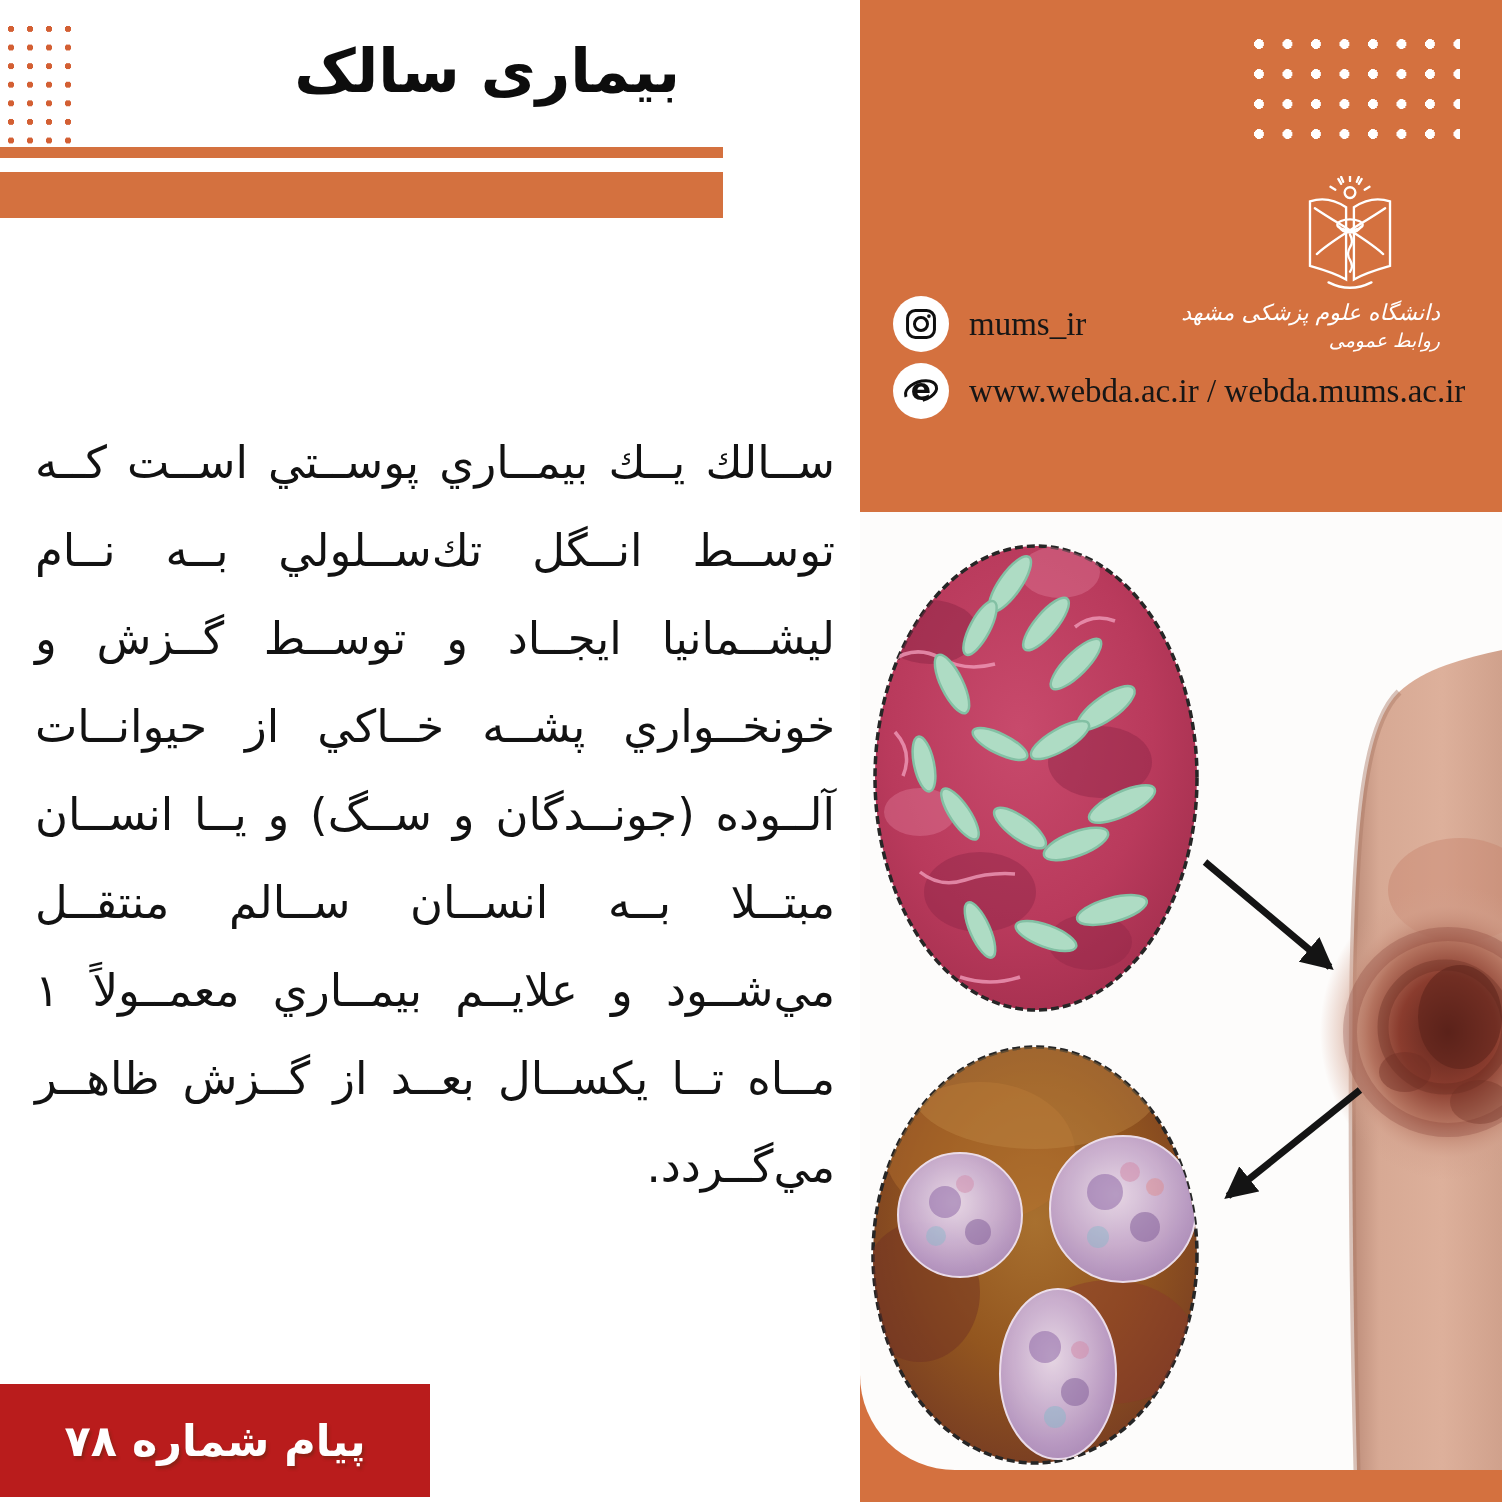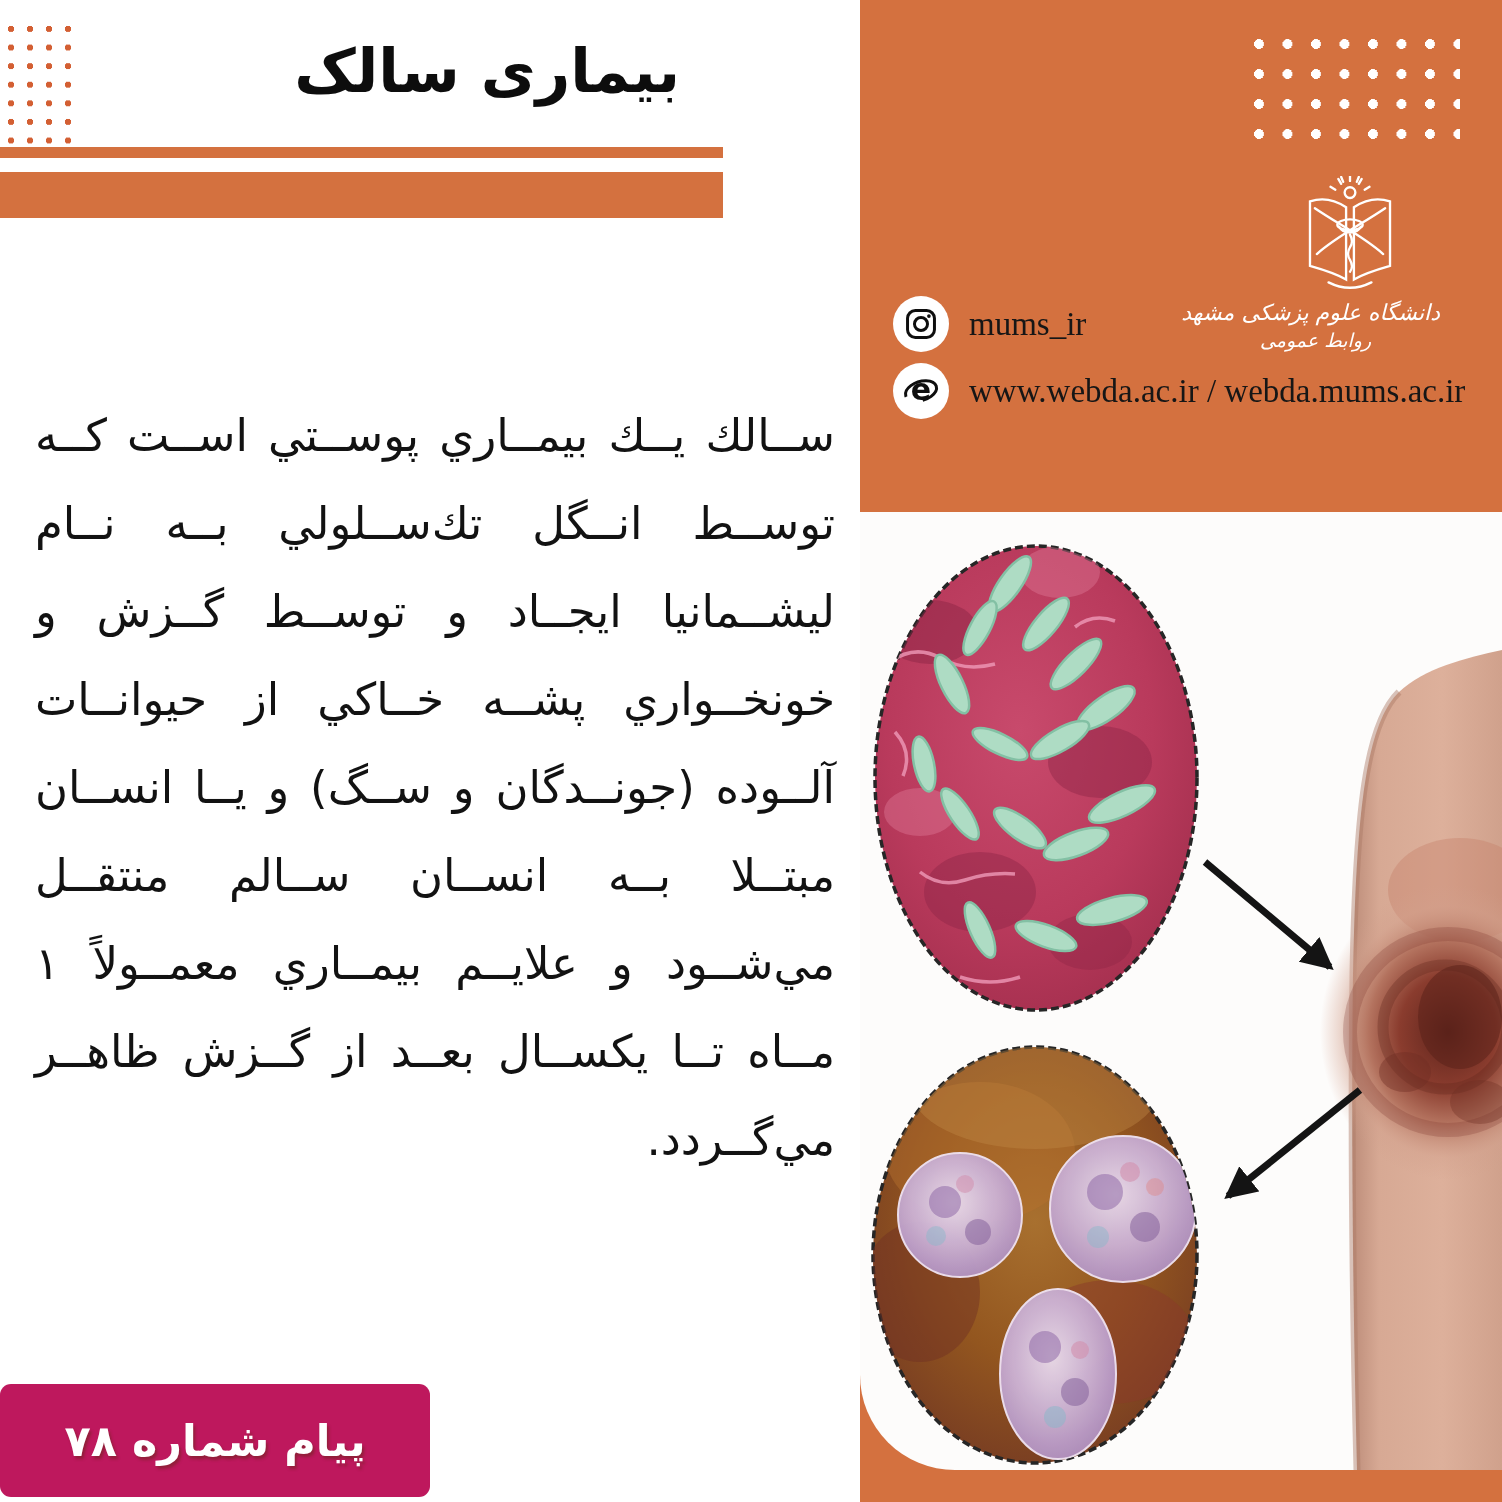"دانشگاه علوم پزشکی مشهد" .logo-block { text-align: left -> right }
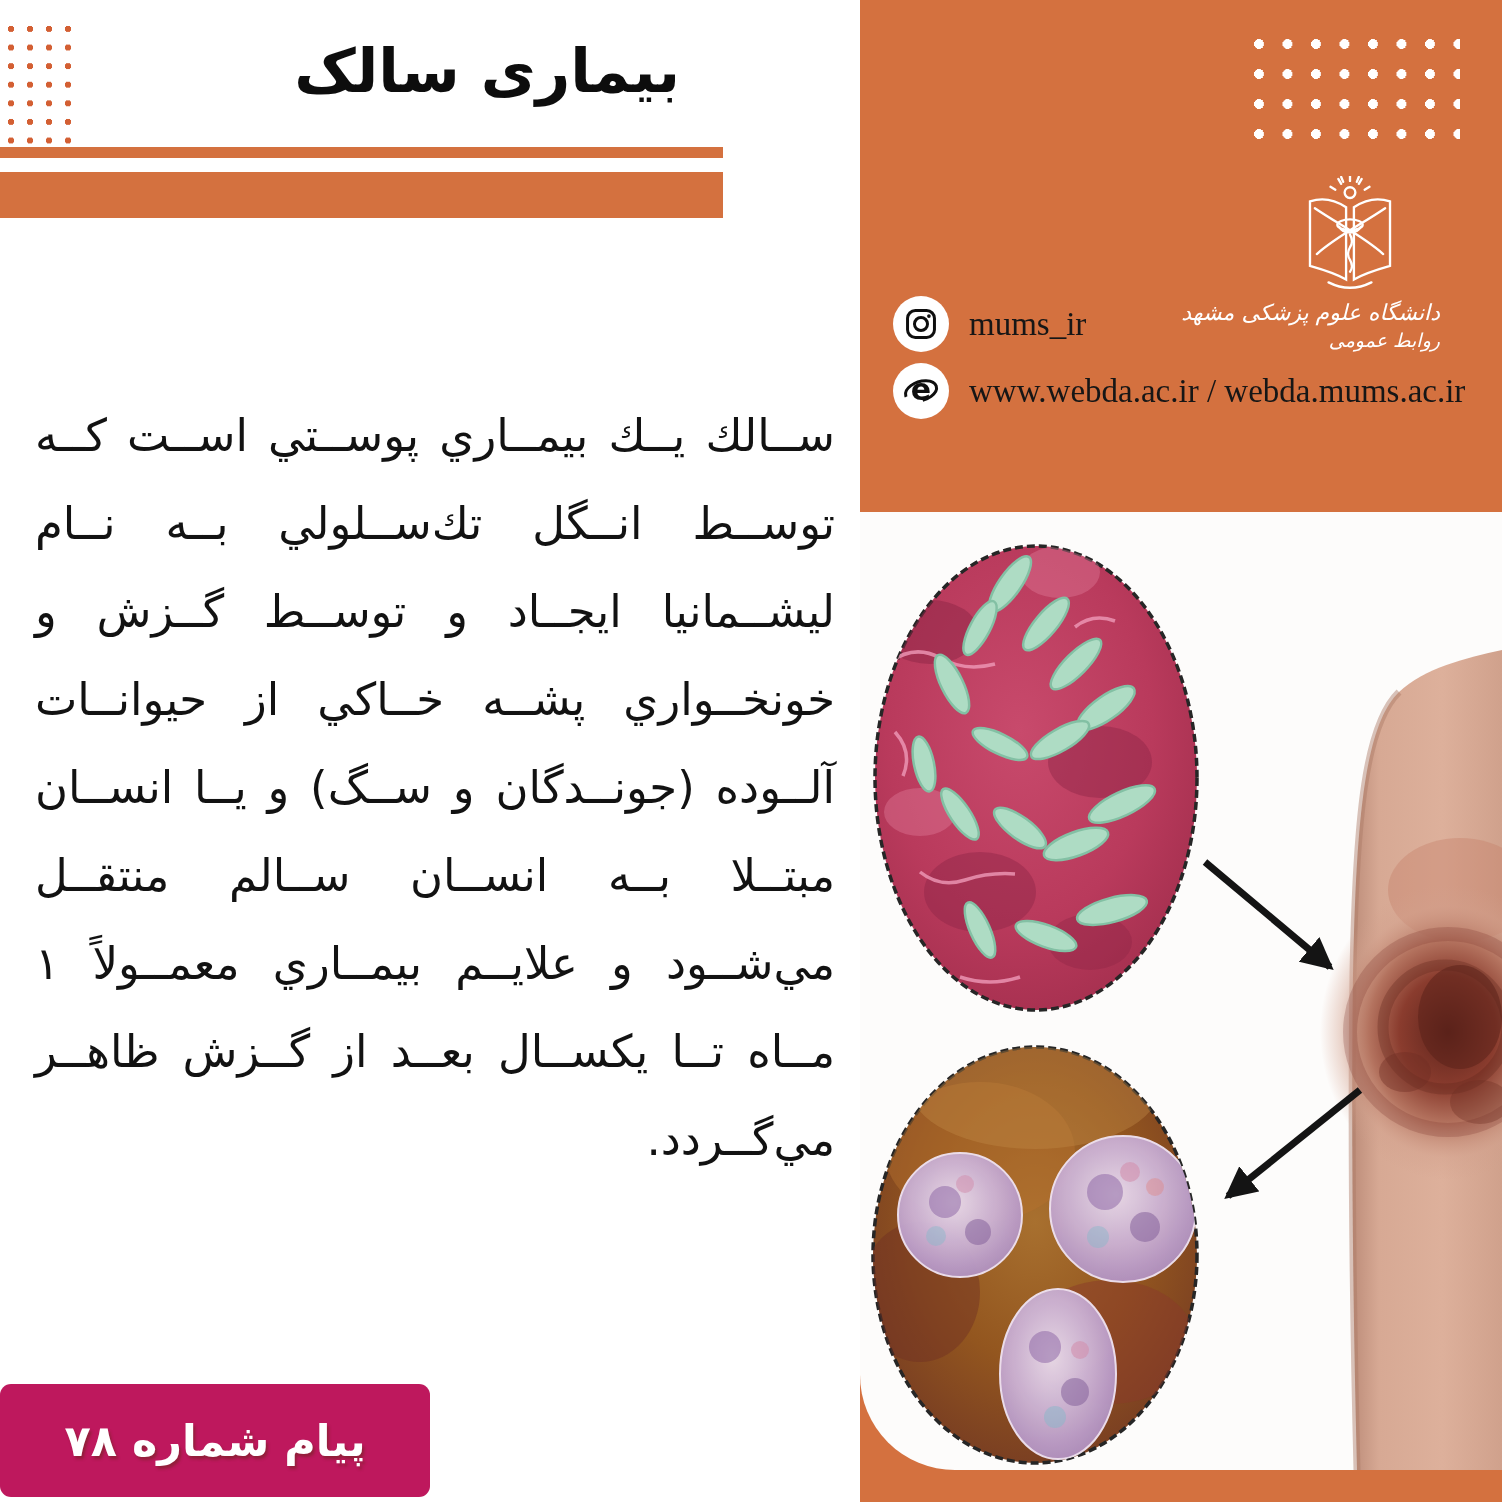"ســالك يــك بيمــاري پوســتي اســت" .body-text { top: 392px -> 419px }
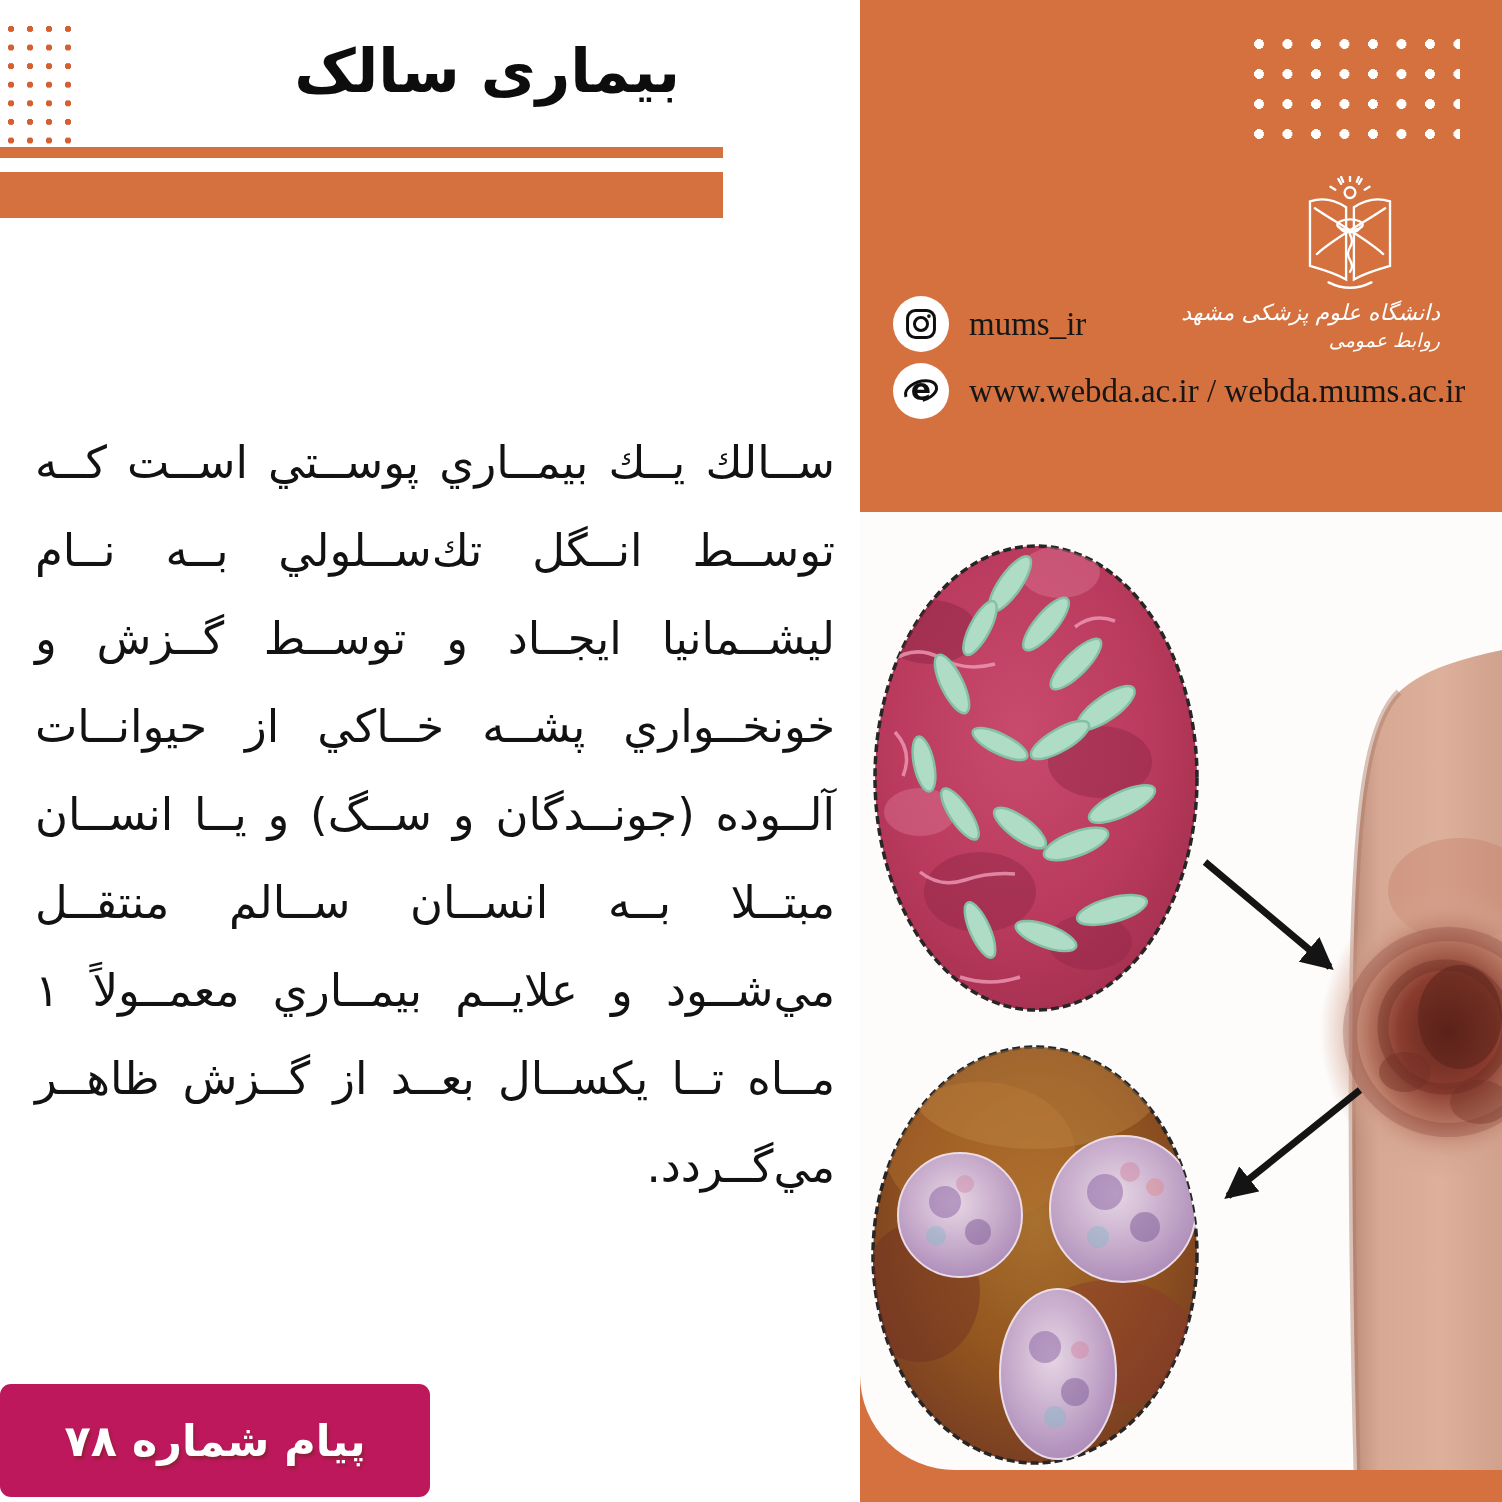"پیام شماره ۷۸" .badge { background: #be185d -> #b91c1c; border-radius: 11px -> none }
